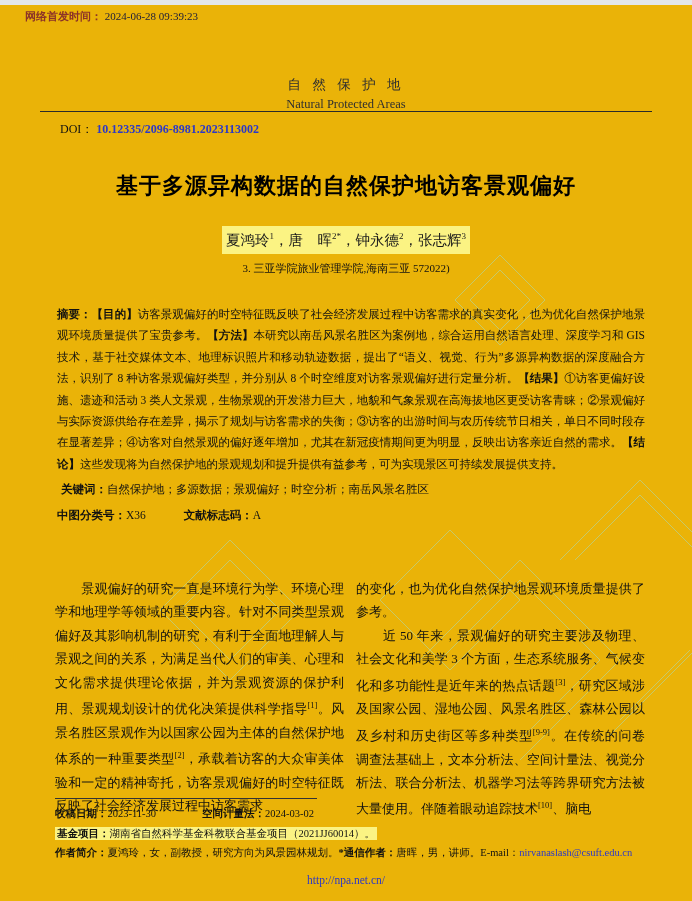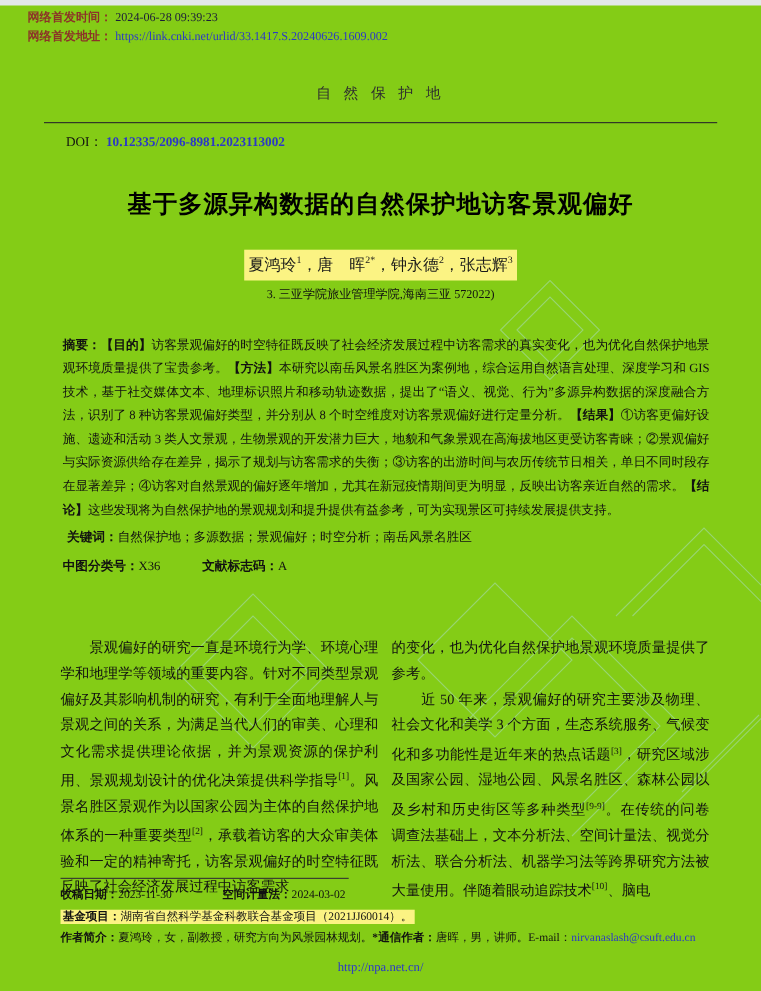"网络首发时间： 2024-06-28 09:39:23" .page { background: #84cc16 -> #eab308 }
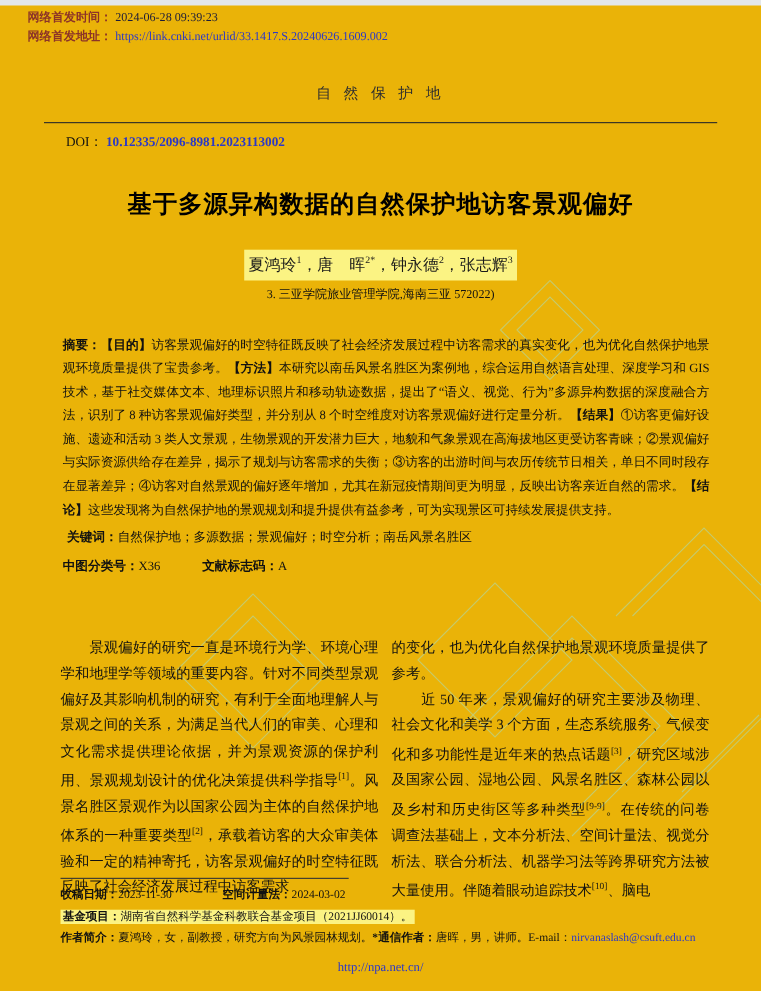"网络首发地址：" div { html: <div> <span>网络首发地址：</span> <a>https://link.cnki.net/urlid/33.1417.S.20240626.1609.002</a> </div> -> none }
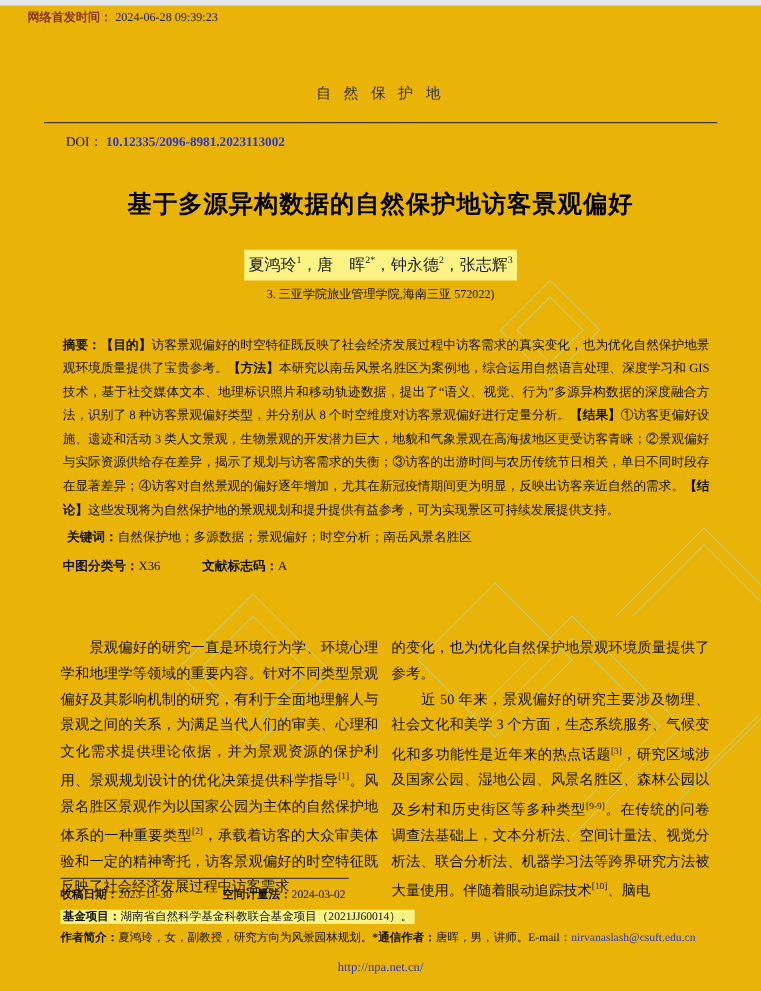"Natural Protected Areas" div.journal-en { html: none -> <div>Natural Protected Areas</div> }
